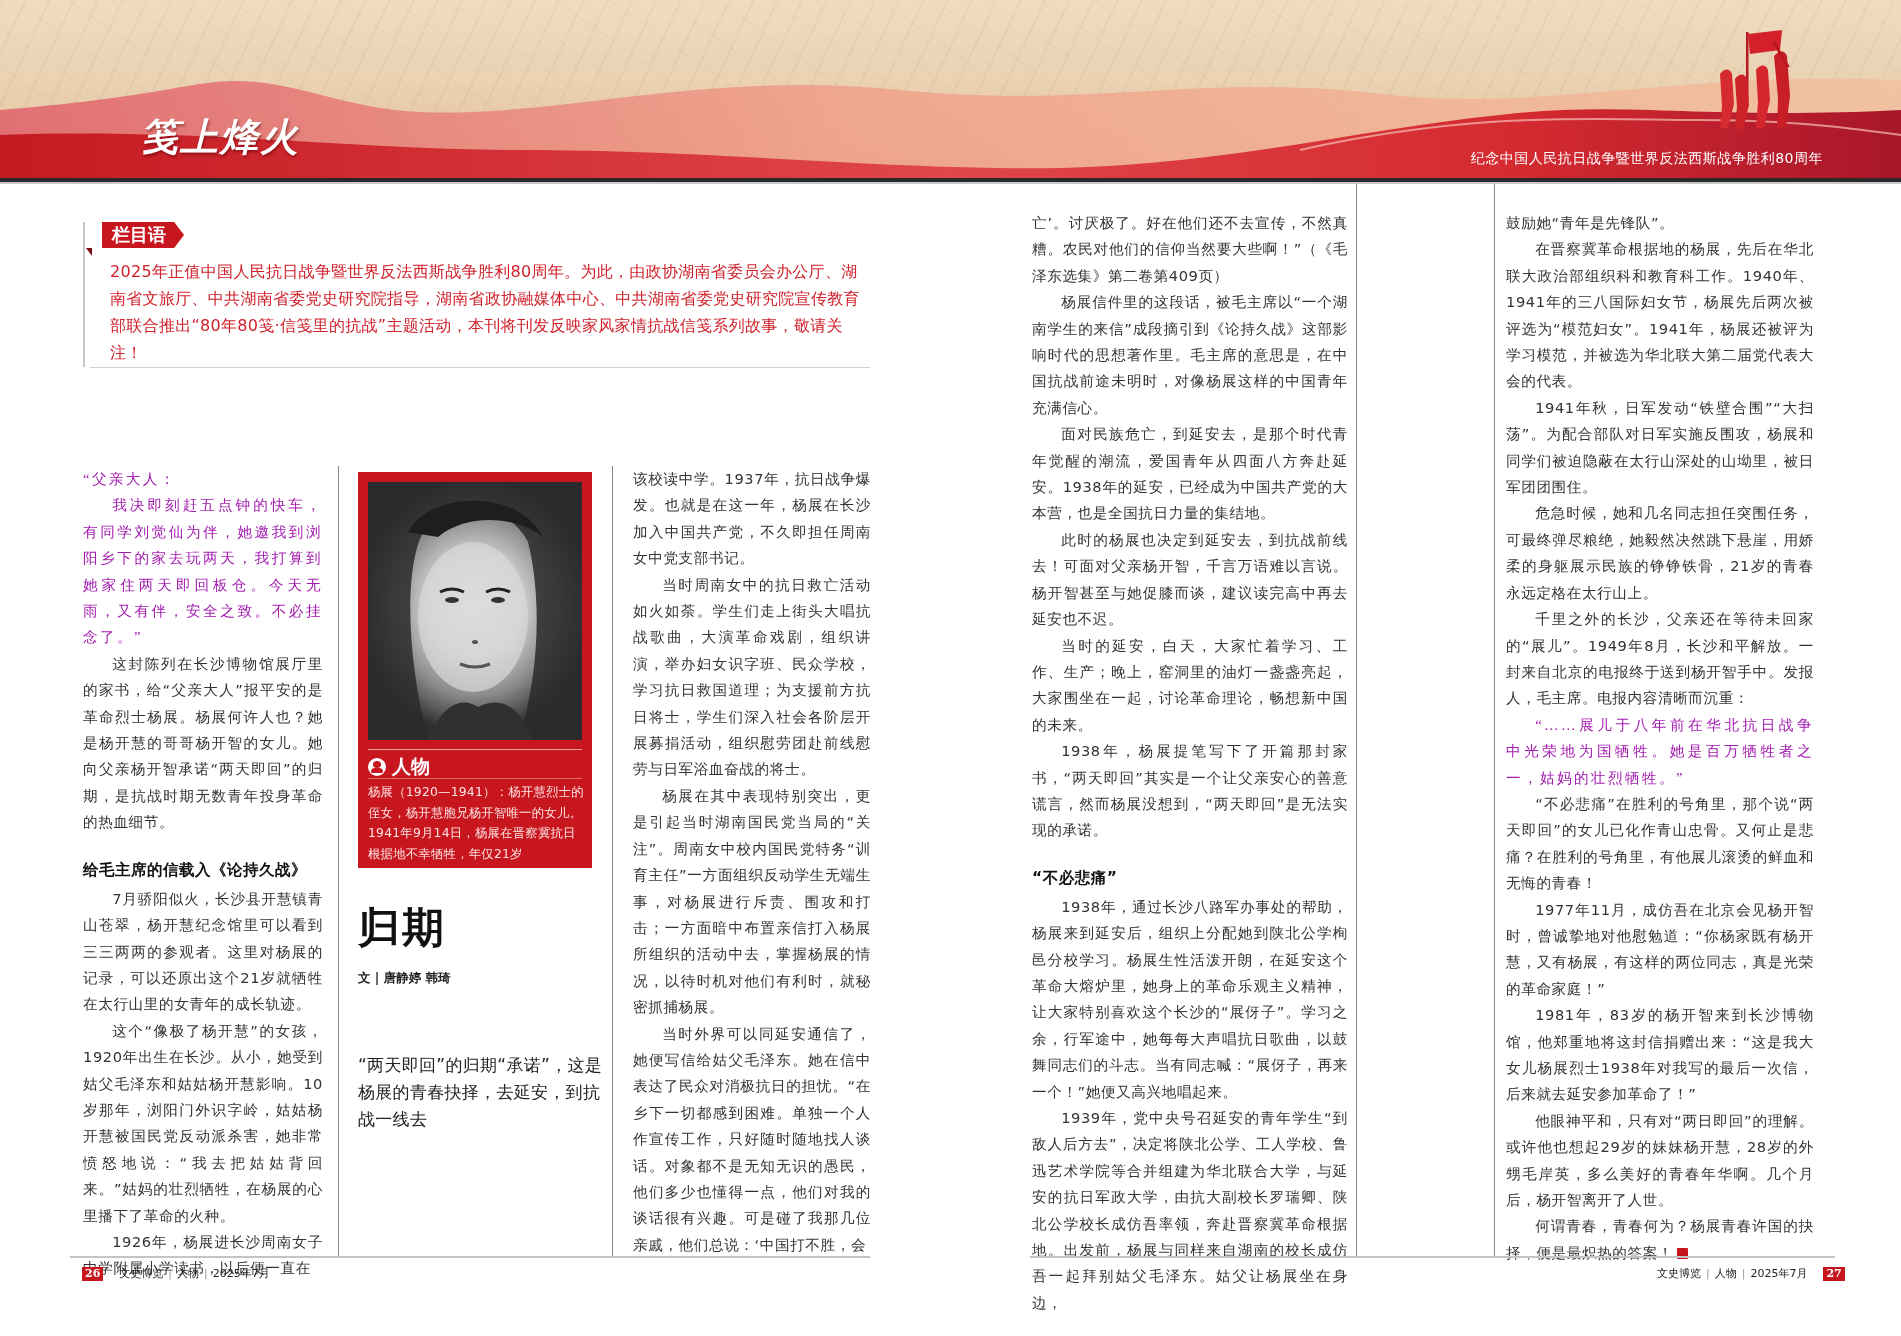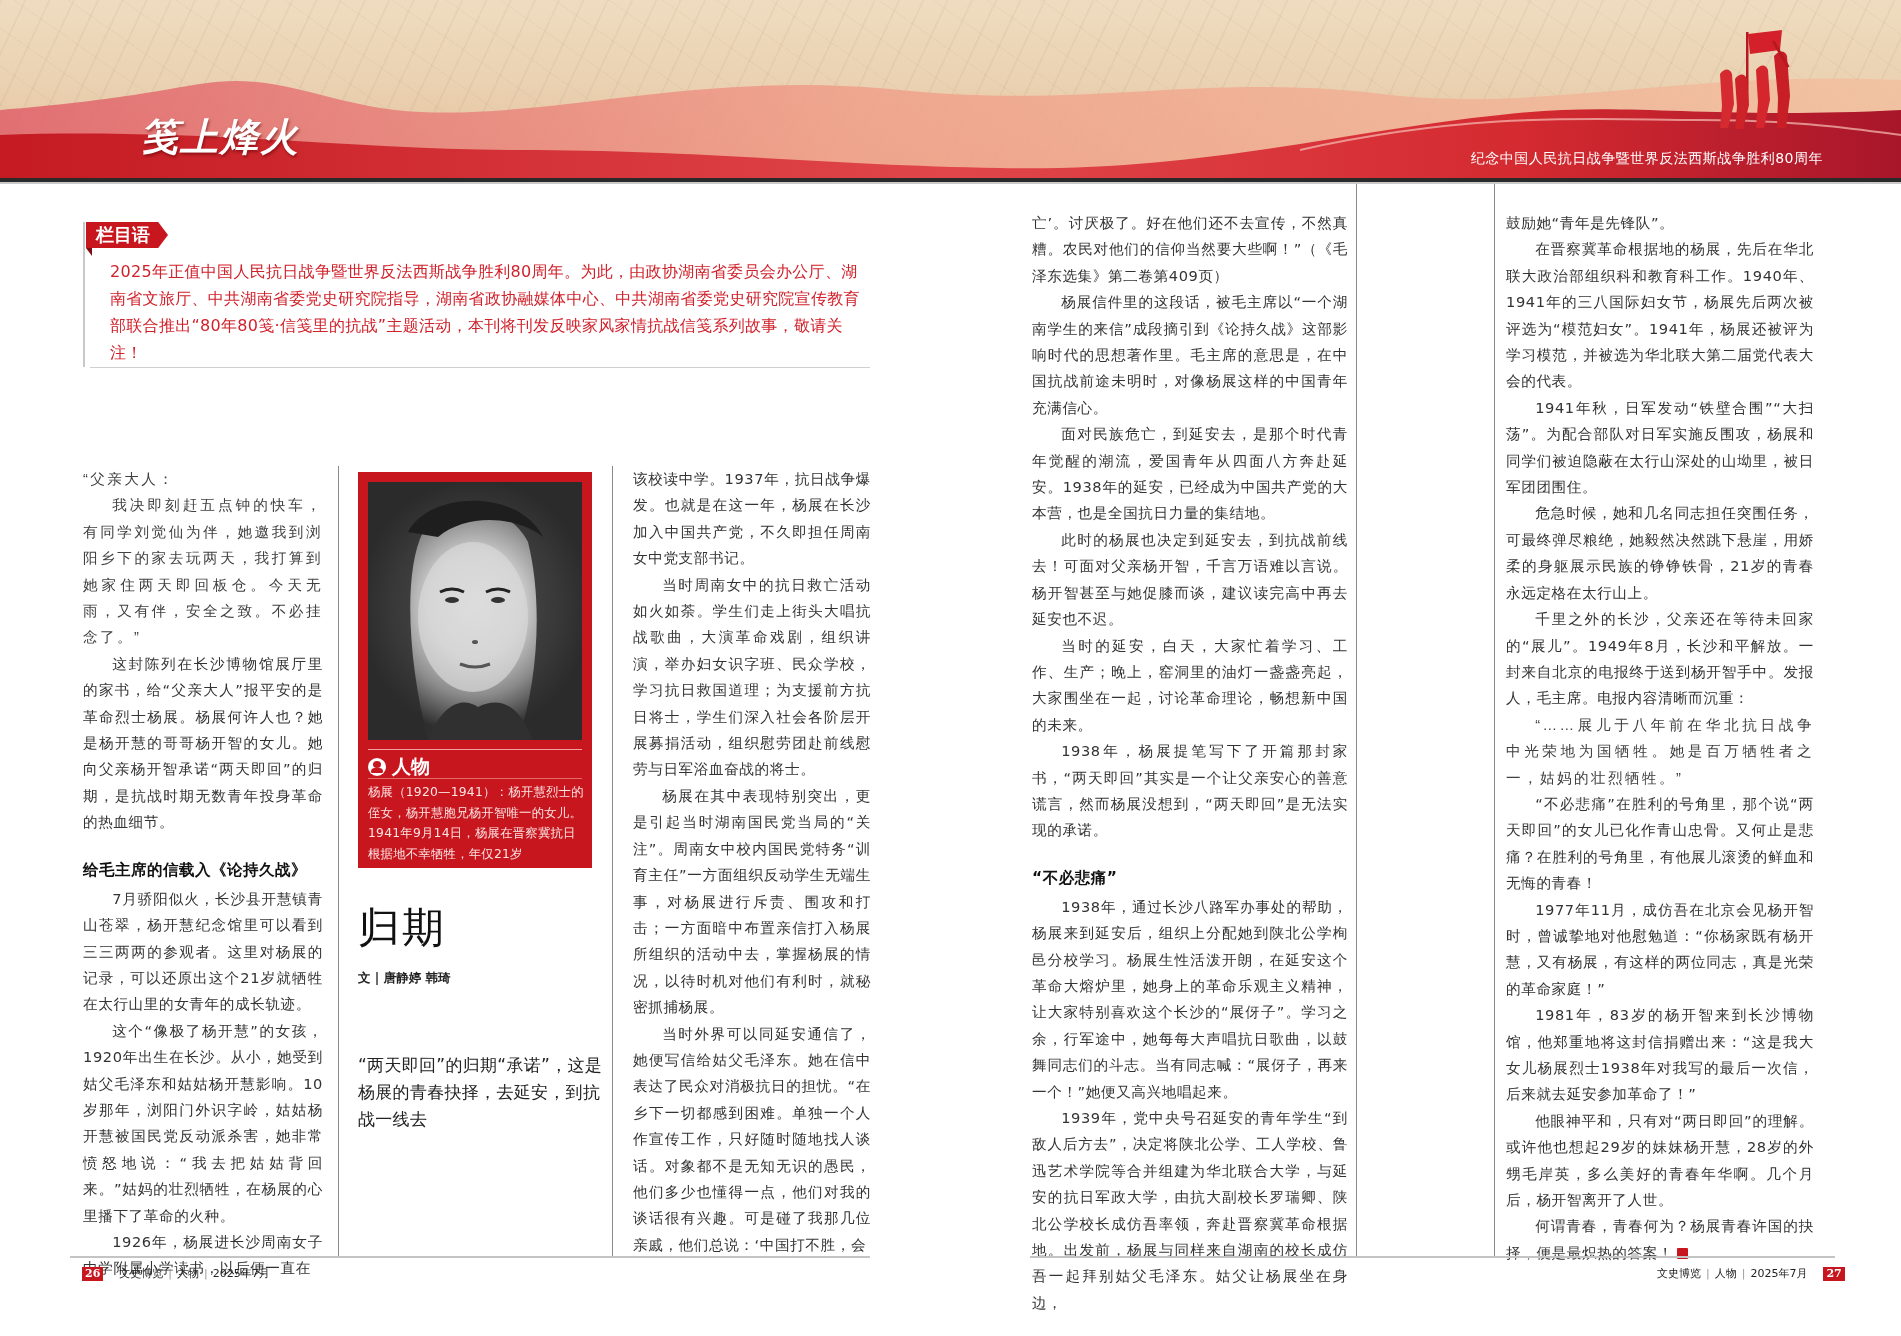"栏目语" .intro-tag { left: 86px -> 102px }
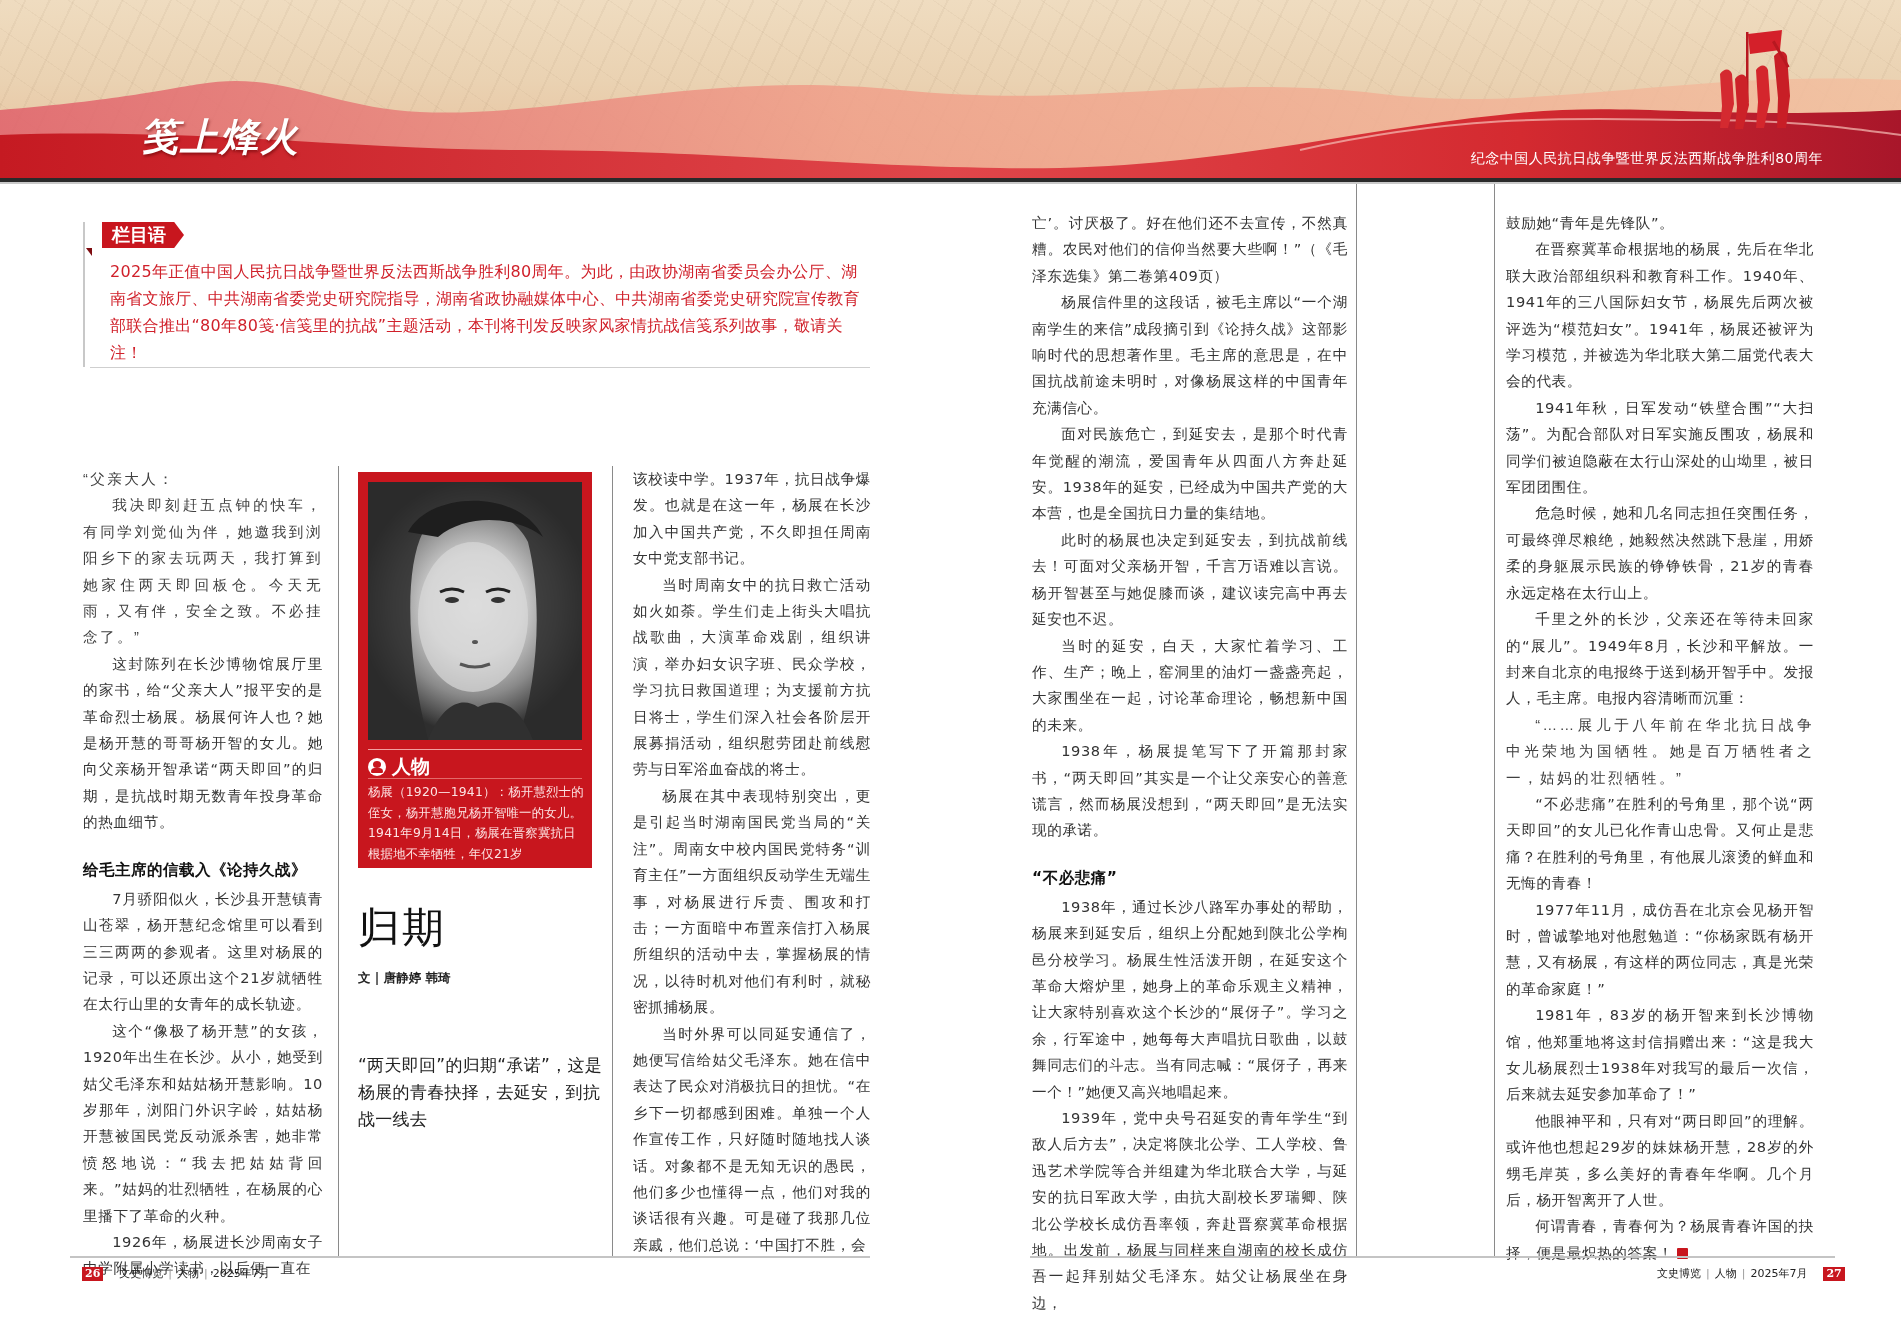"“父亲大人：" .col p.letter { color: #404040 -> #a21caf; font-family: Liberation Sans, sans-serif -> Liberation Serif, serif }
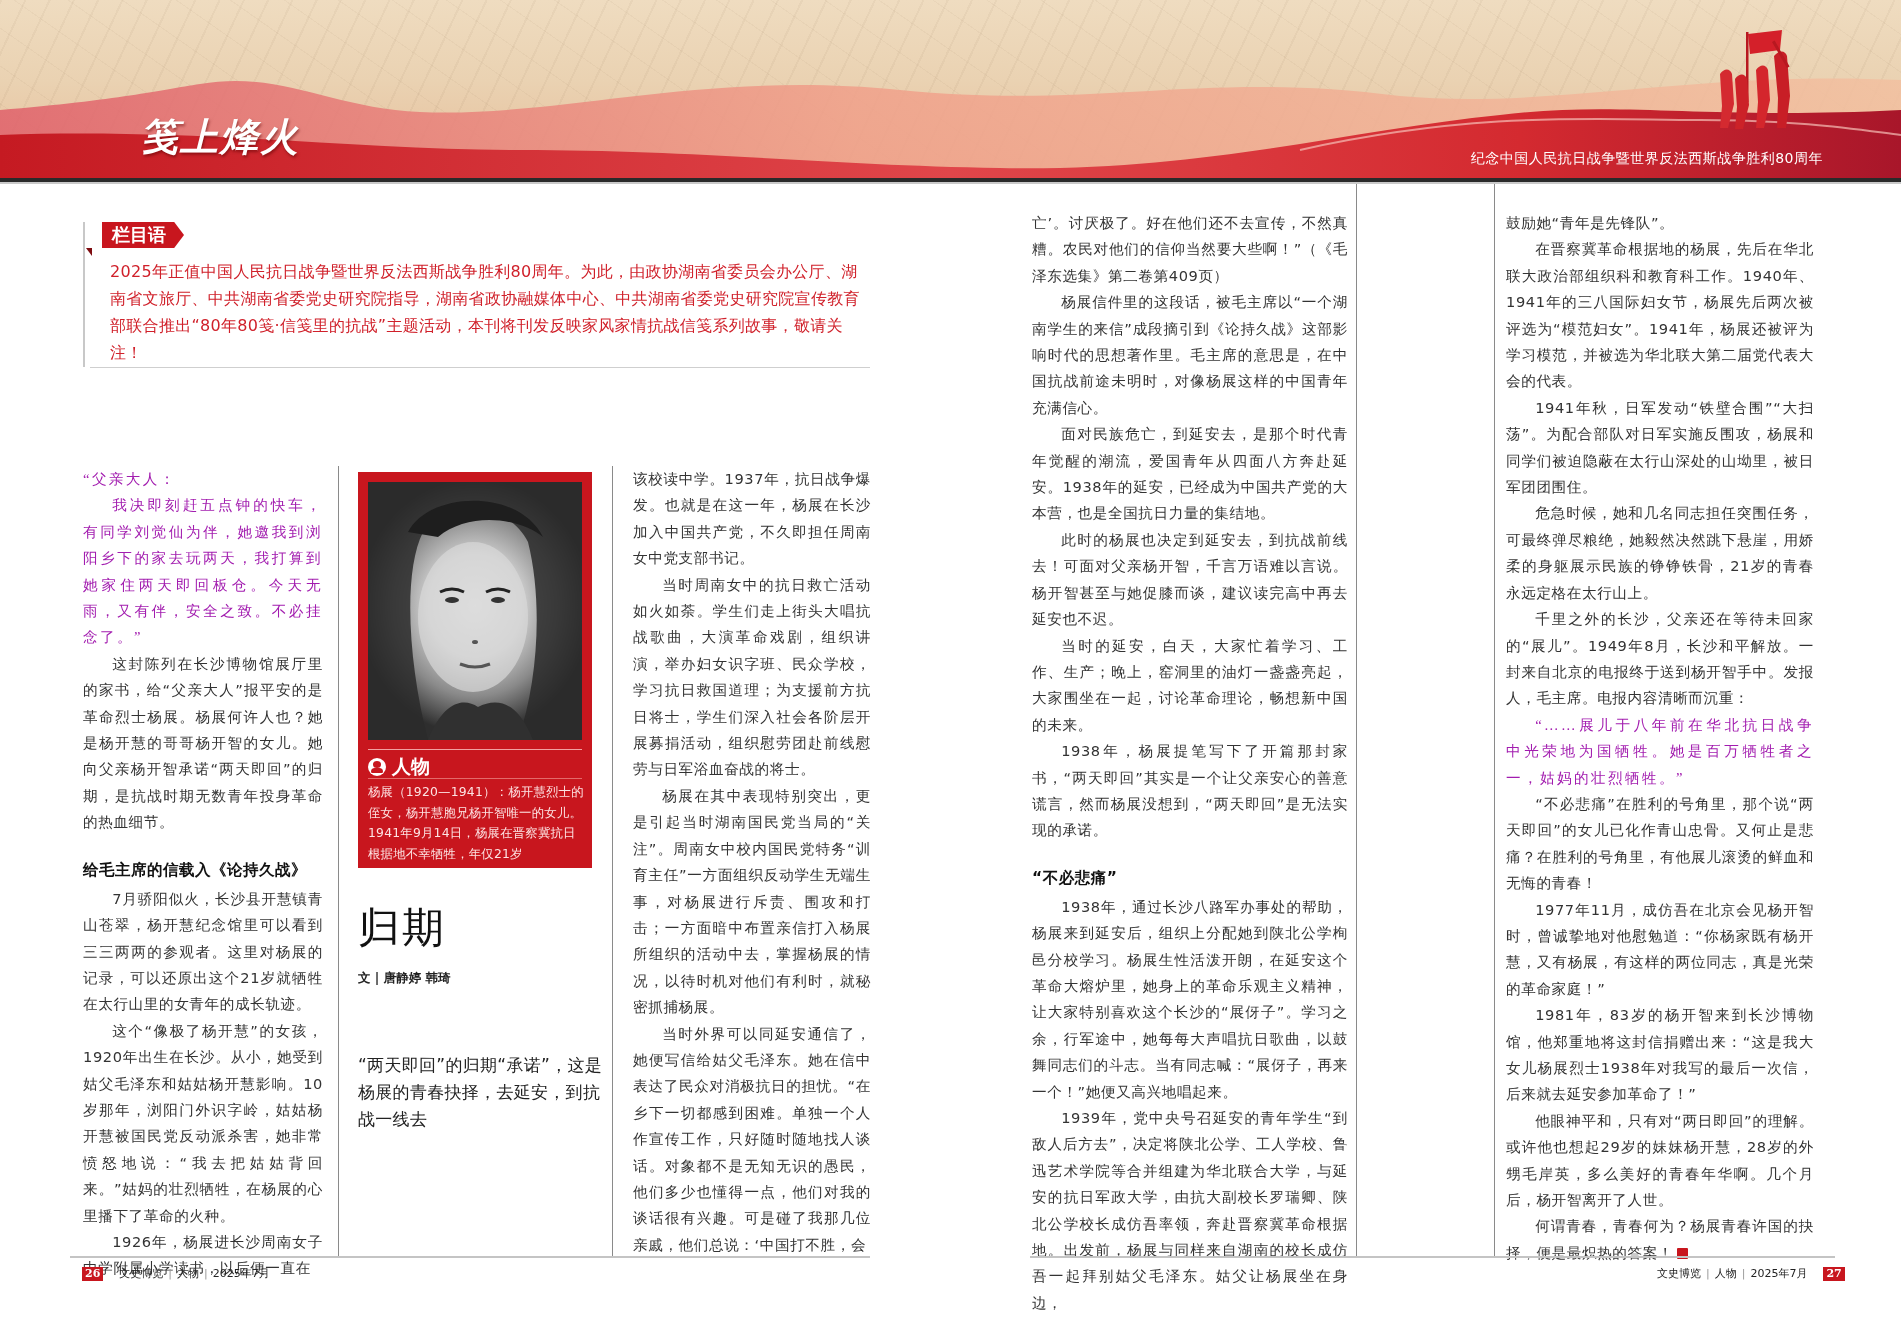"归期" .art-title { font-weight: normal -> bold }
